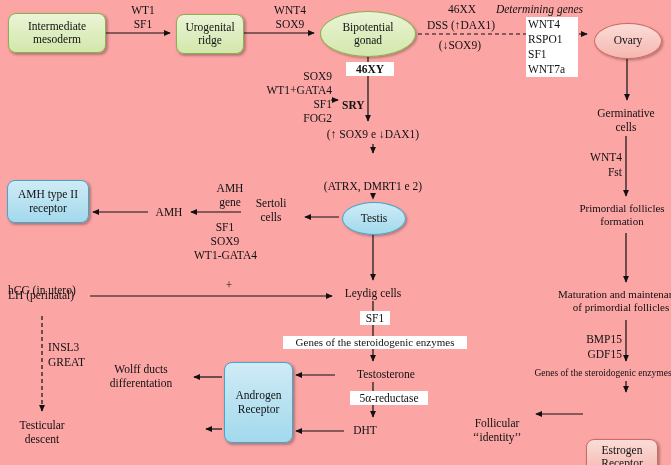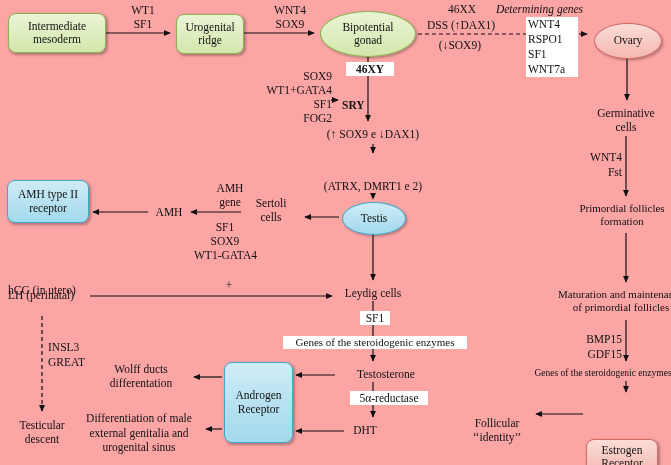"Differentiation of male" div.lbl { html: <div>Differentiation of male<br>external genitalia and<br>urogenital sinus</div> -> none }
